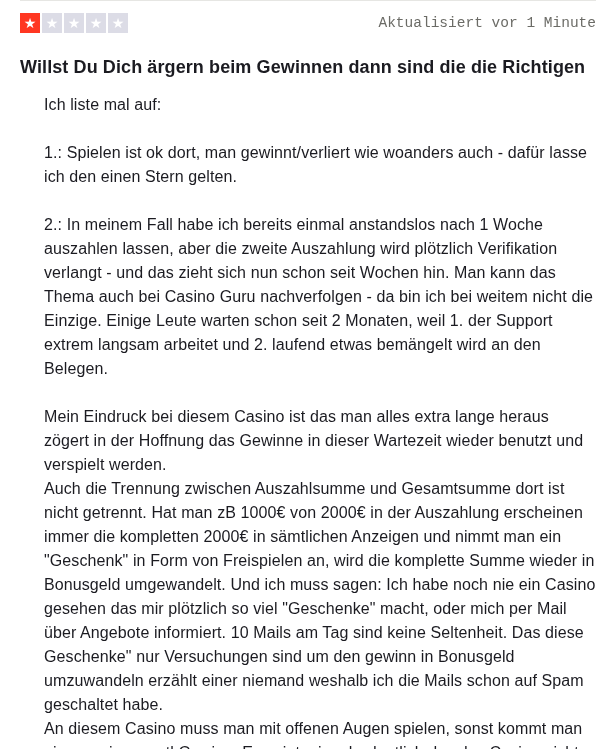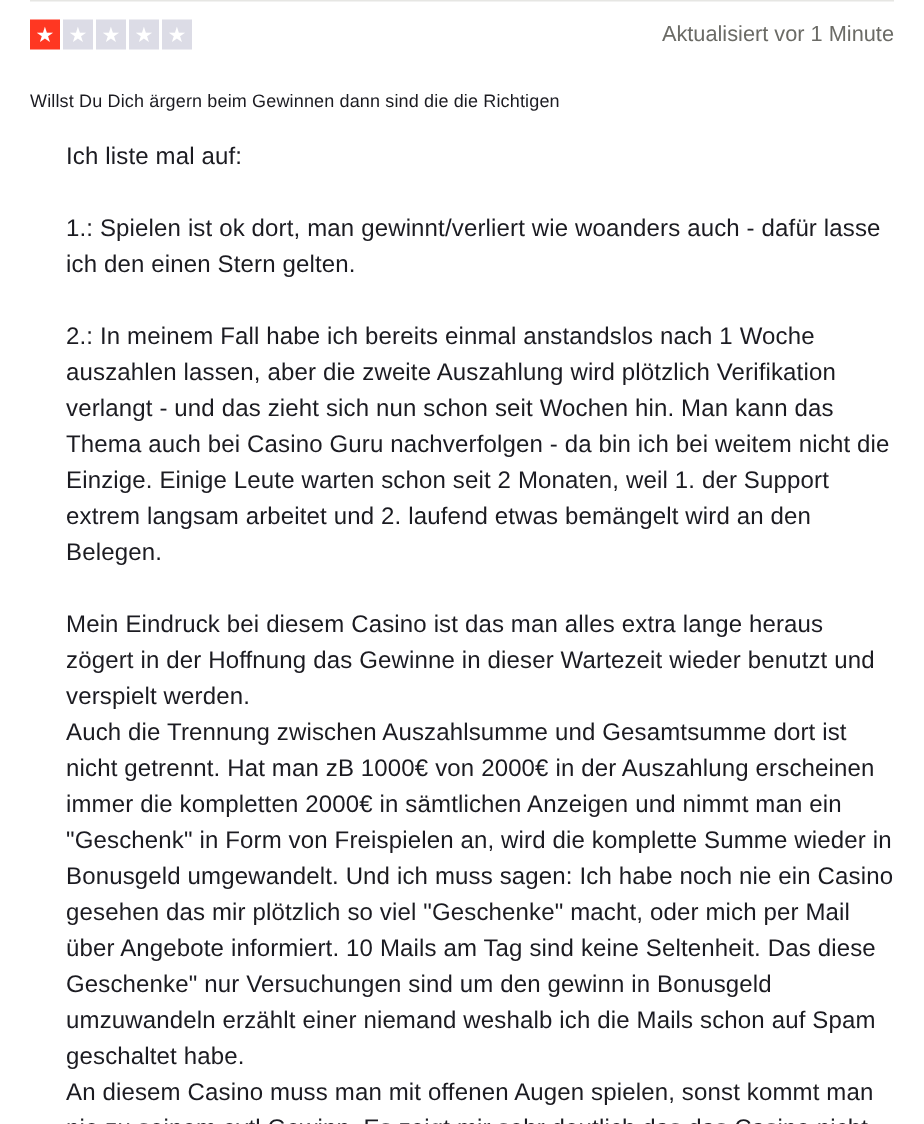"Aktualisiert vor 1 Minute" .updated { font-family: none -> Liberation Mono, monospace }
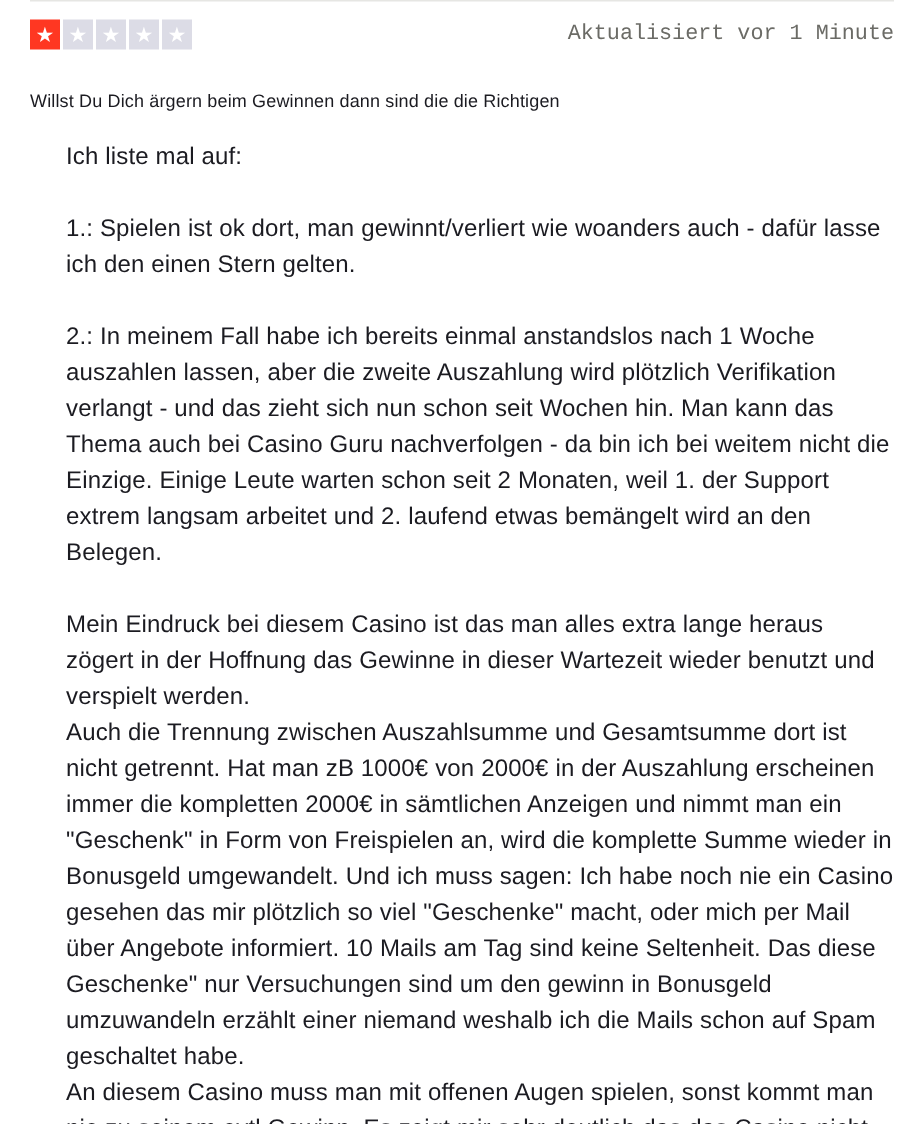"Willst Du Dich ärgern beim" .review-title { font-size: 12px -> 18px; font-weight: 400 -> 700 }
